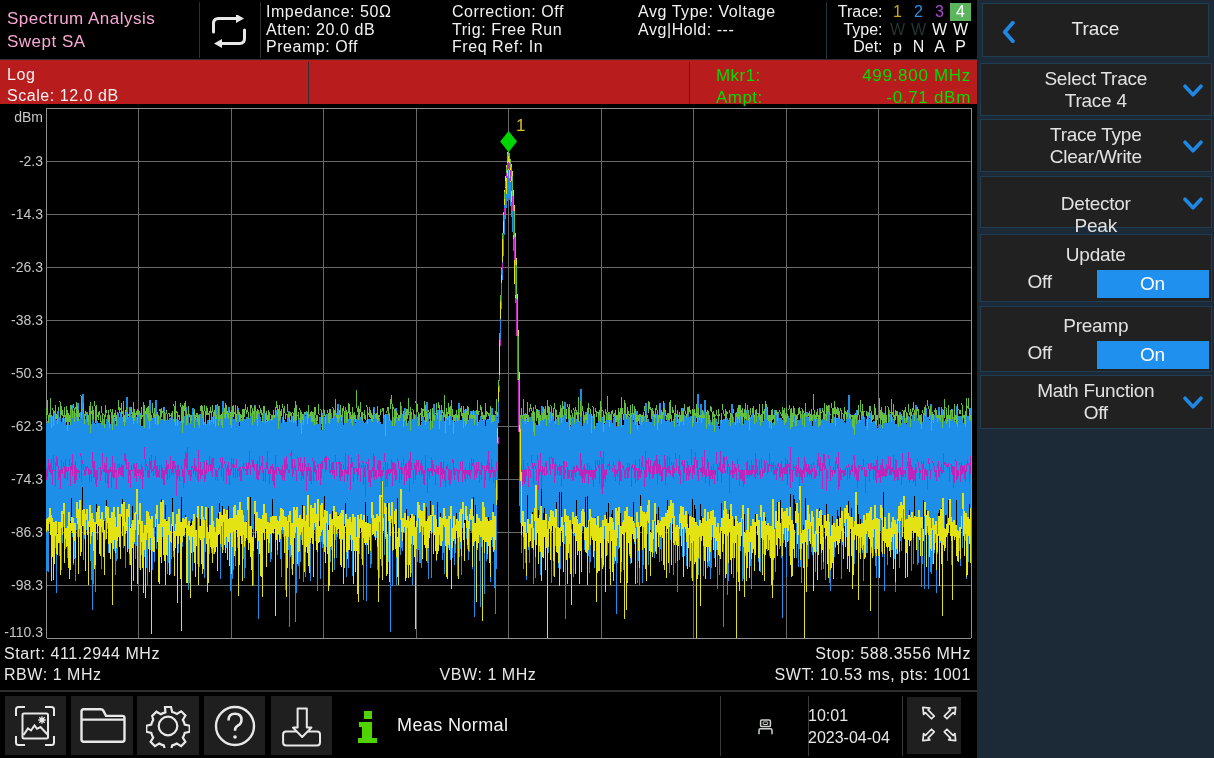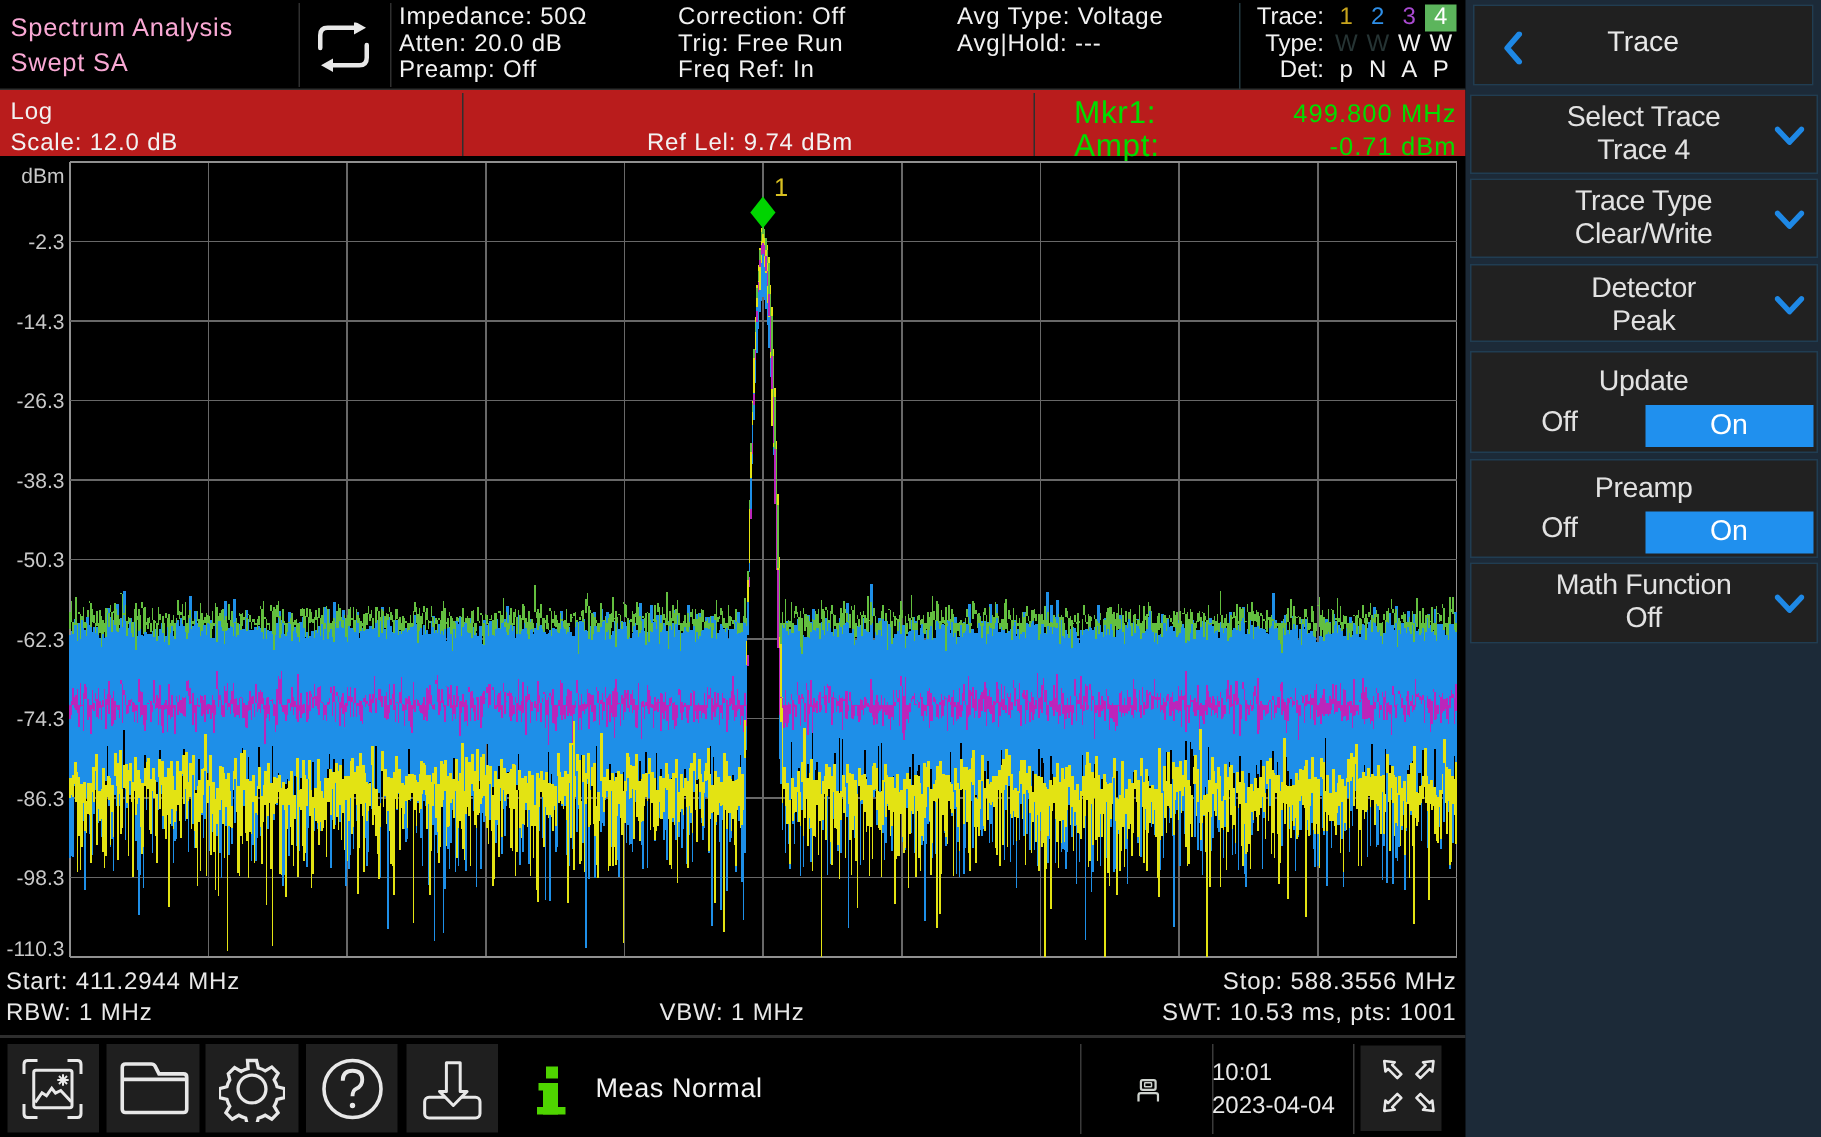"Mkr1:" div.abs { font-size: 21px -> 17px }
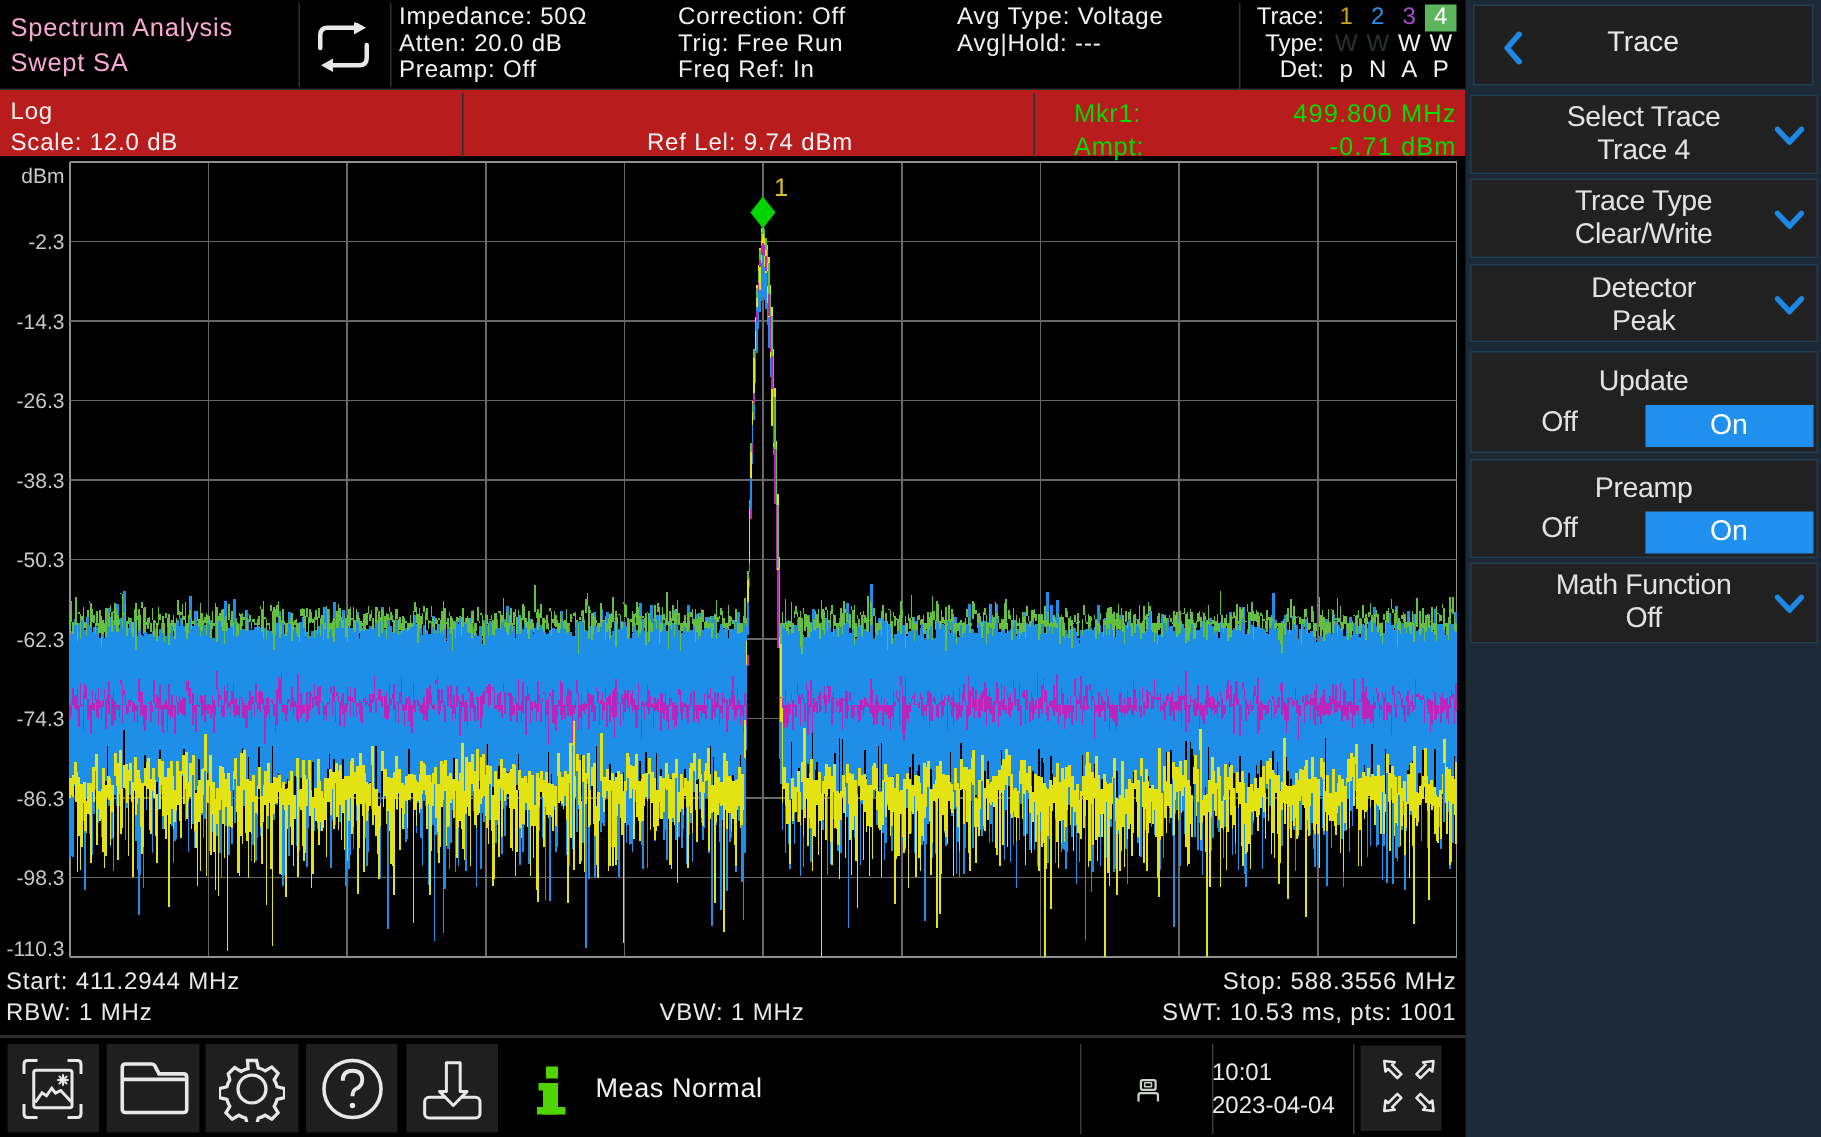"Ref Lel: 9.74 dBm" div.abs { html: <div>Ref Lel: 9.74 dBm</div> -> none }
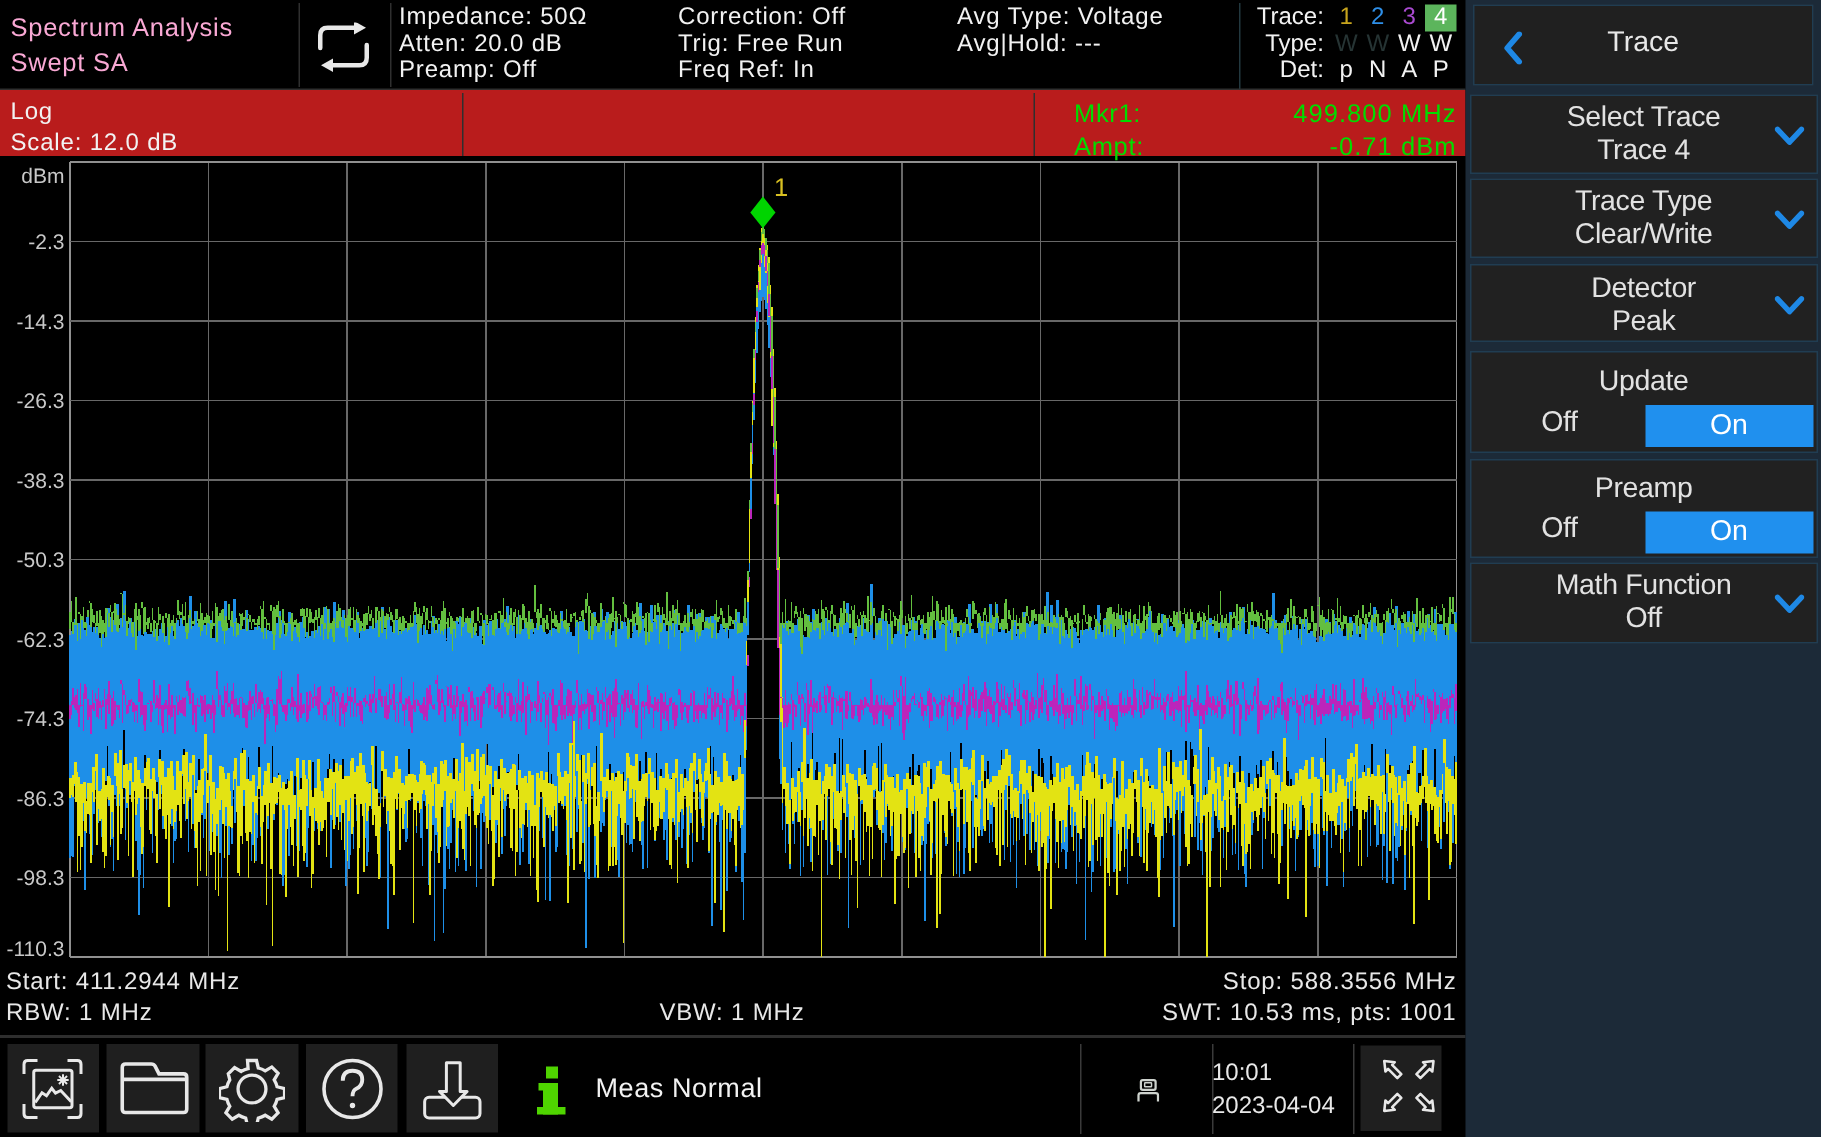"Detector" div { margin-top: 5px -> 16px }
